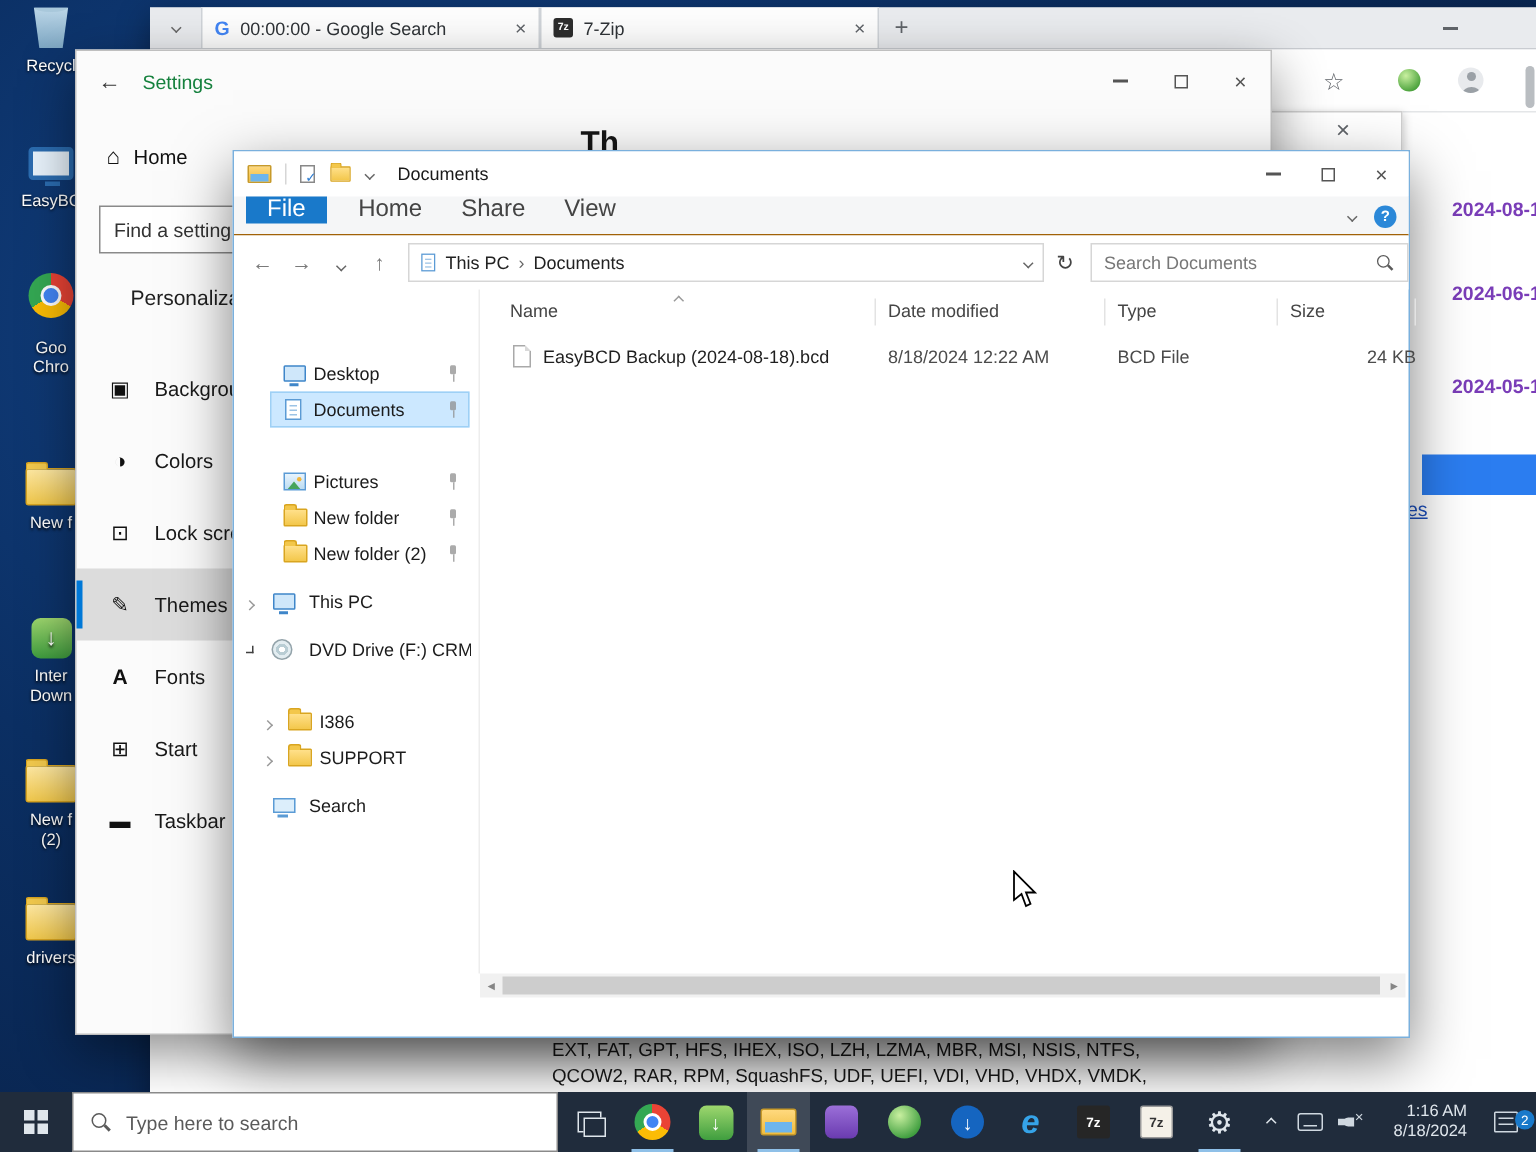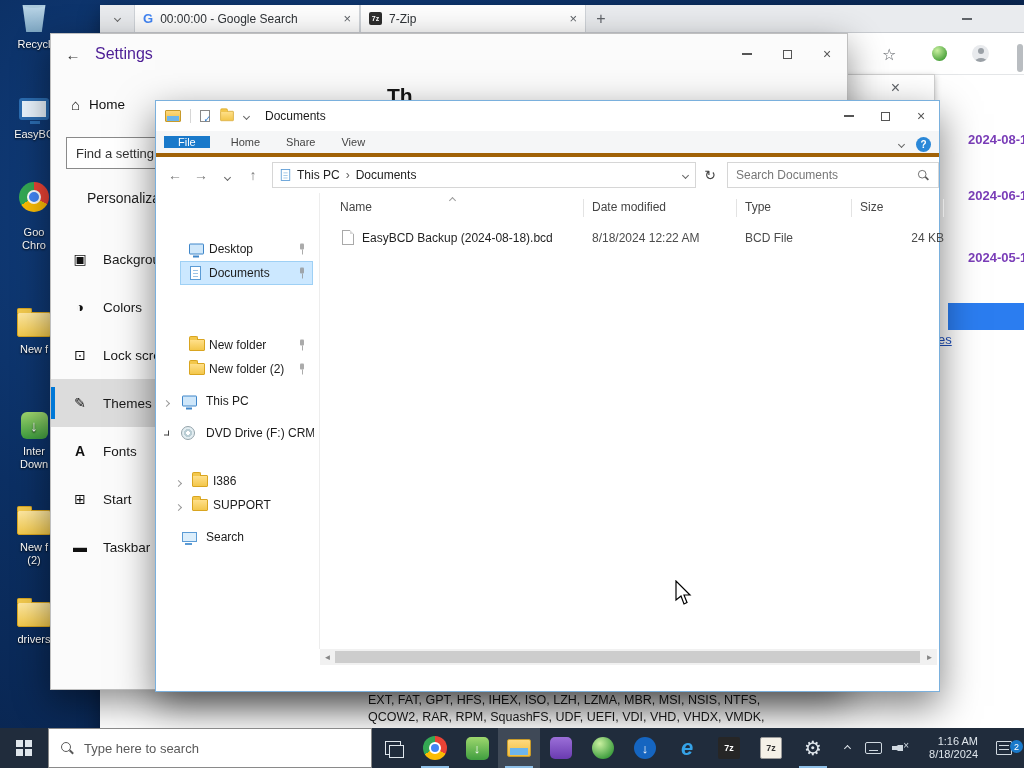"Settings" .s-name { color: #4c1d95 -> #15803d; font-size: 16px -> 13px }
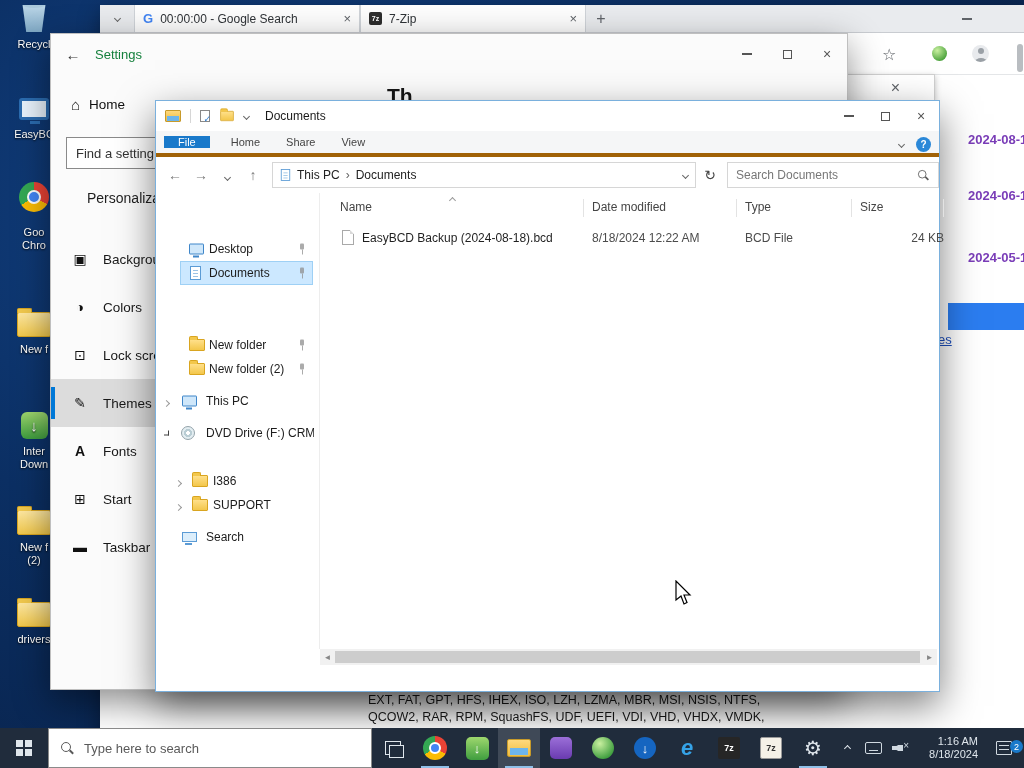"File" .ribbon { align-items: center -> flex-start; border-bottom: 4px solid #a16207 -> 1px solid #a16207; font-size: 11px -> 16px }
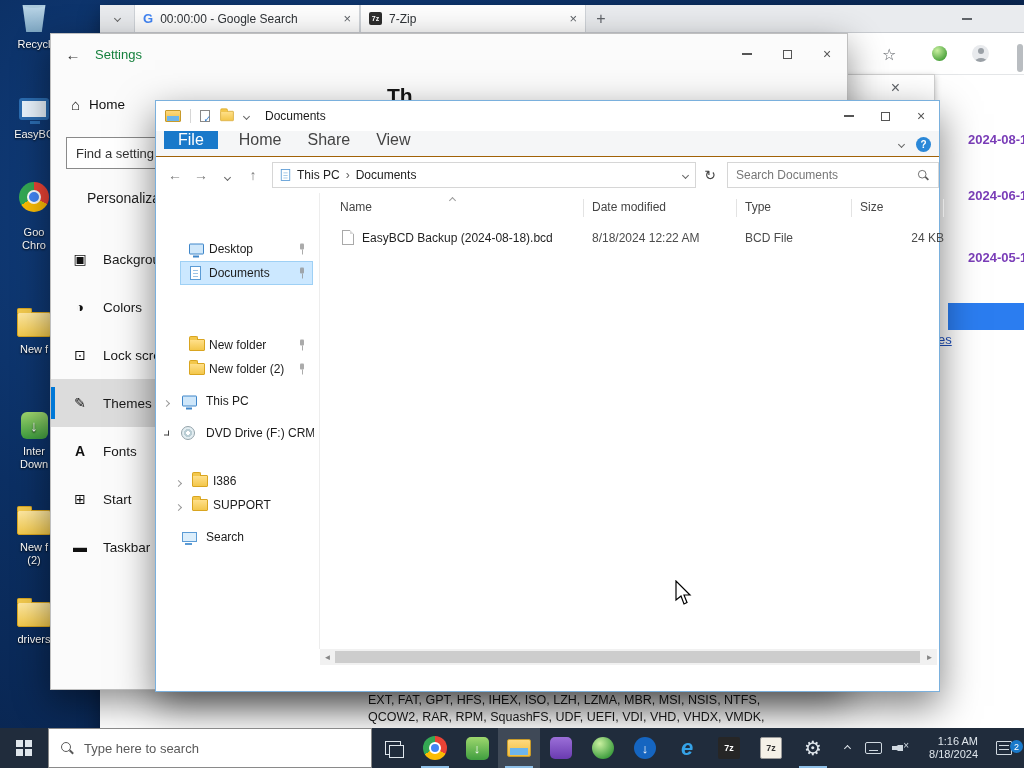"Pictures" div.nrow { html: none -> <div> <span></span> <span>Pictures</span> <span></span> </div> }
